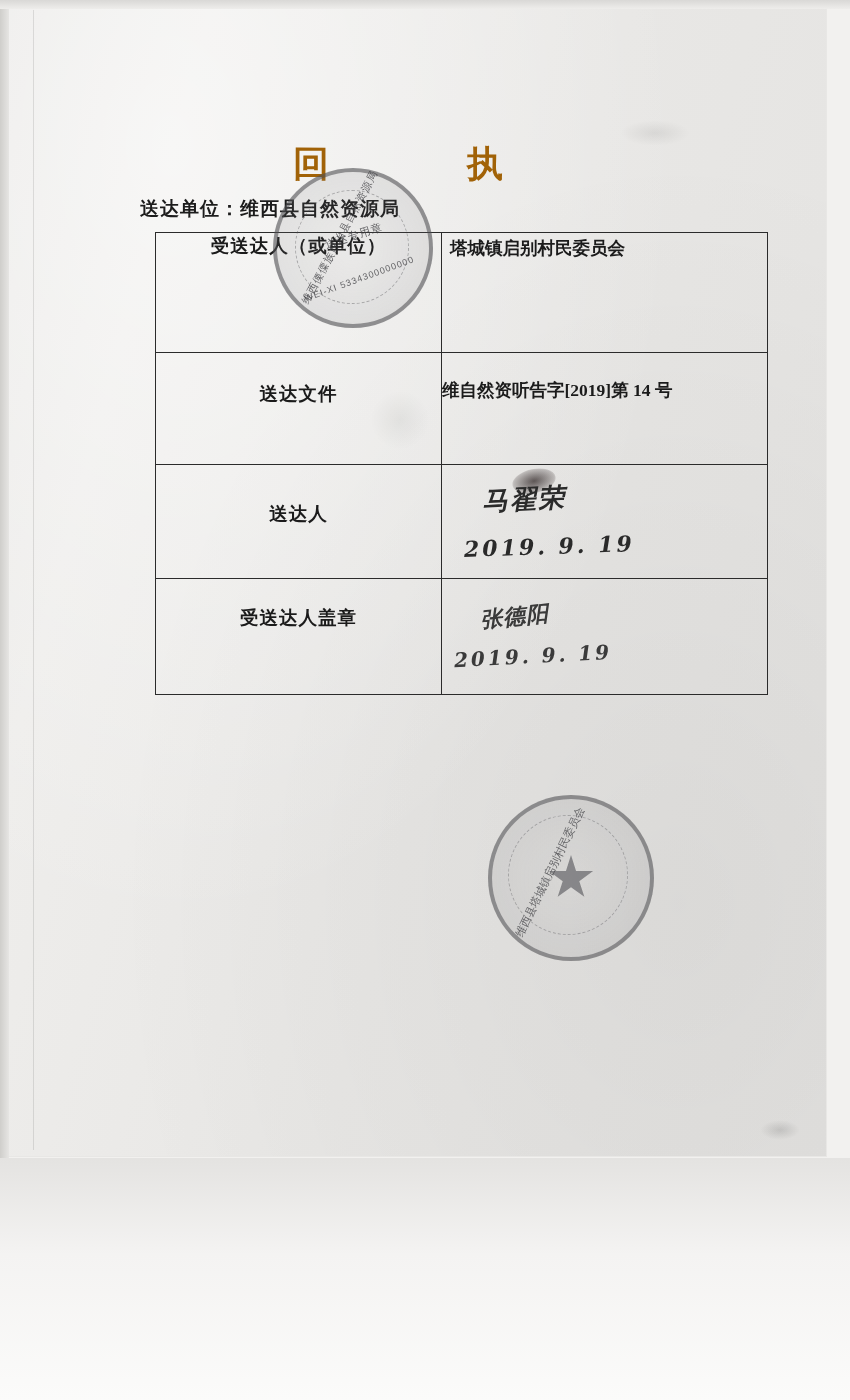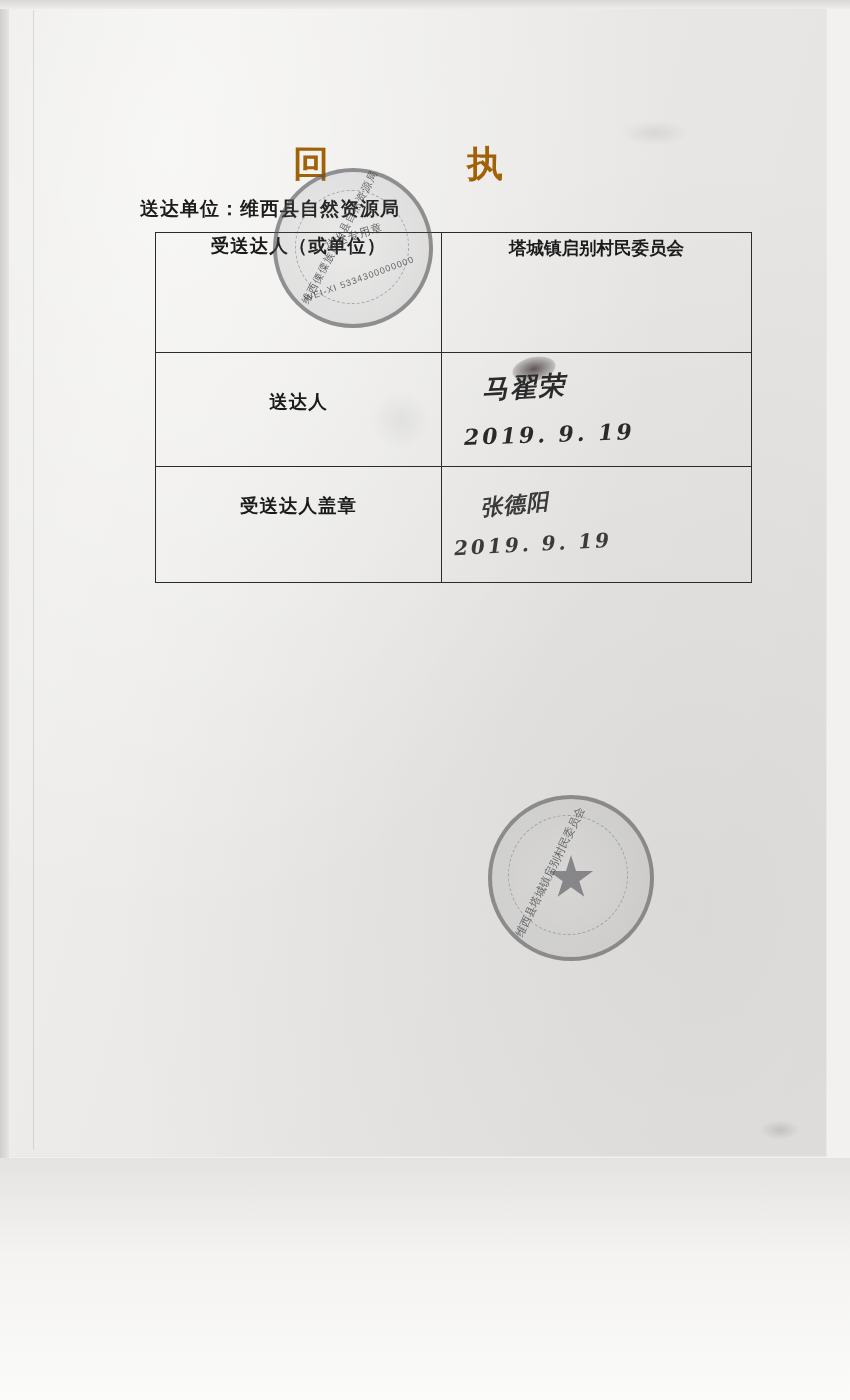"塔城镇启别村民委员会" td.value-cell.centered { padding-right: 8px -> 24px; text-align: center -> none }
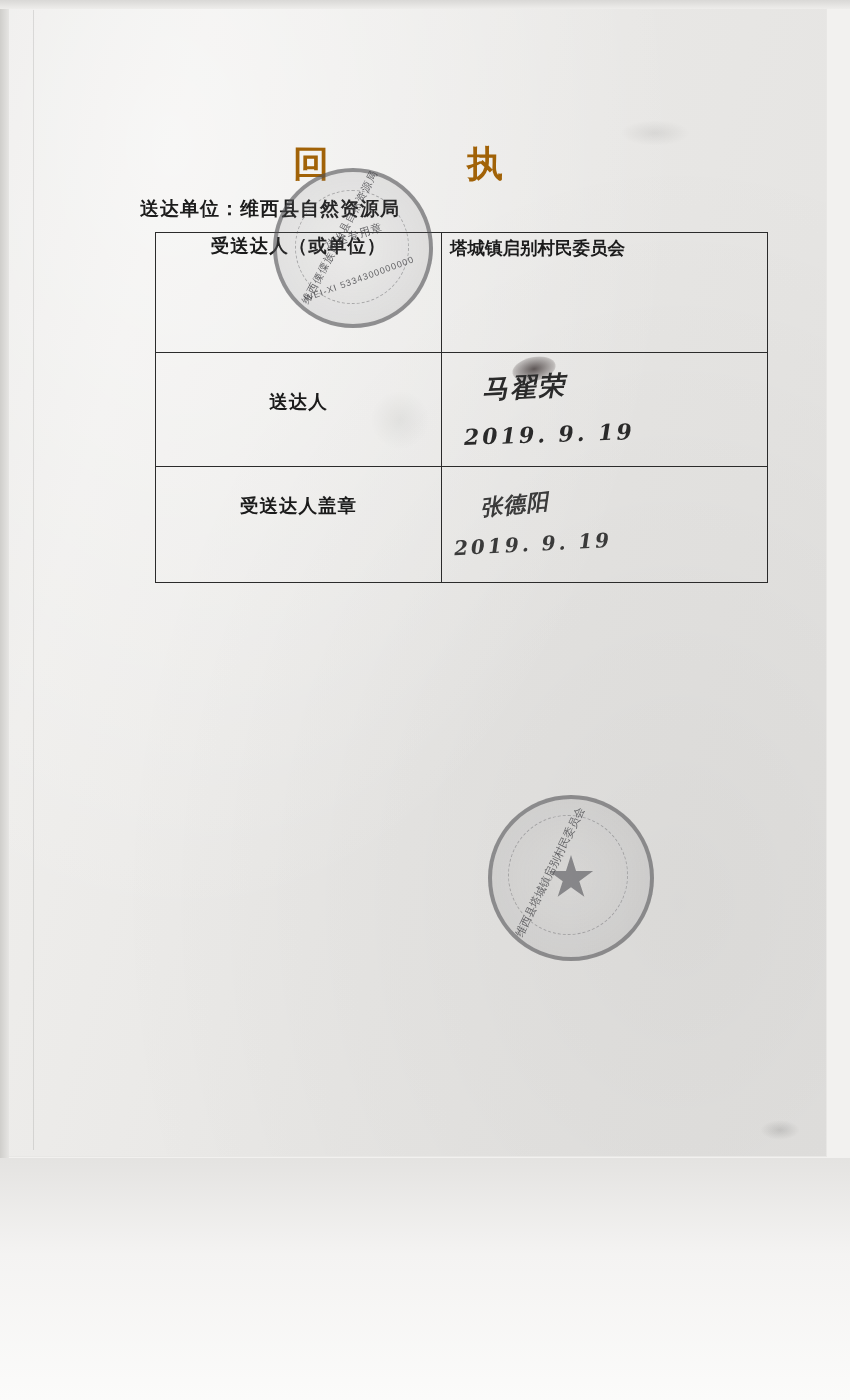"送达文件" tr { html: none -> <tr> <td>送达文件</td> <td>维自然资听告字[2019]第 14 号</td> </tr> }
